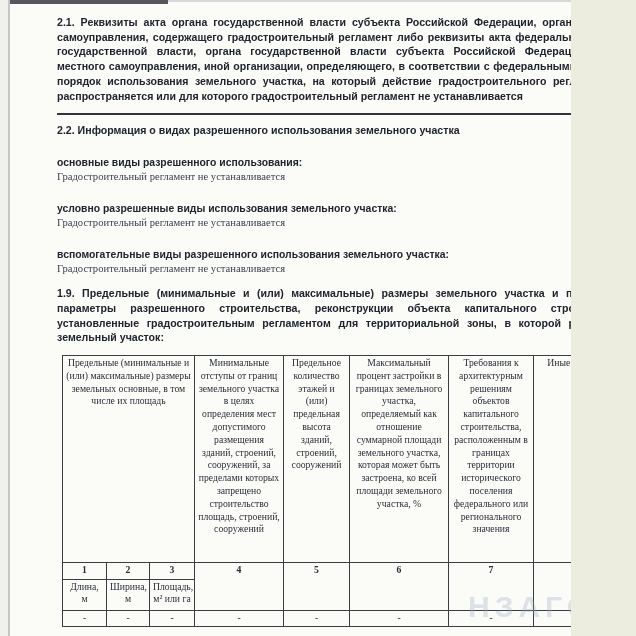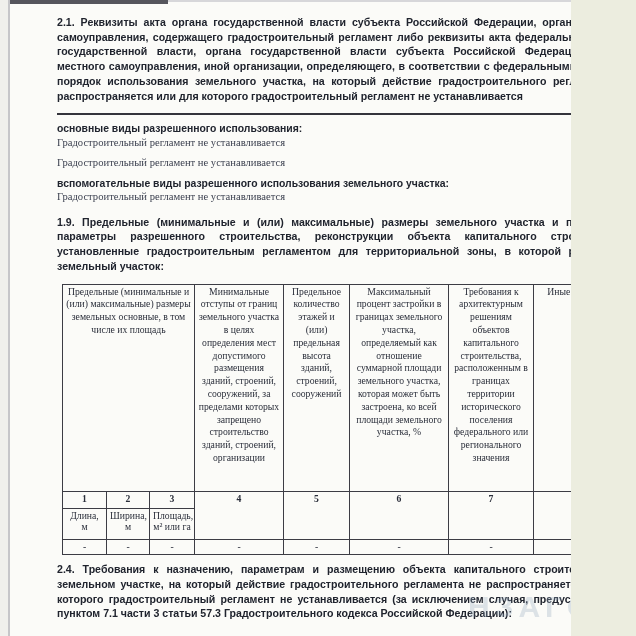"2.2. Информация о видах разрешенного" div.h22 { html: none -> <div>2.2. Информация о видах разрешенного использования земельного участка</div> }
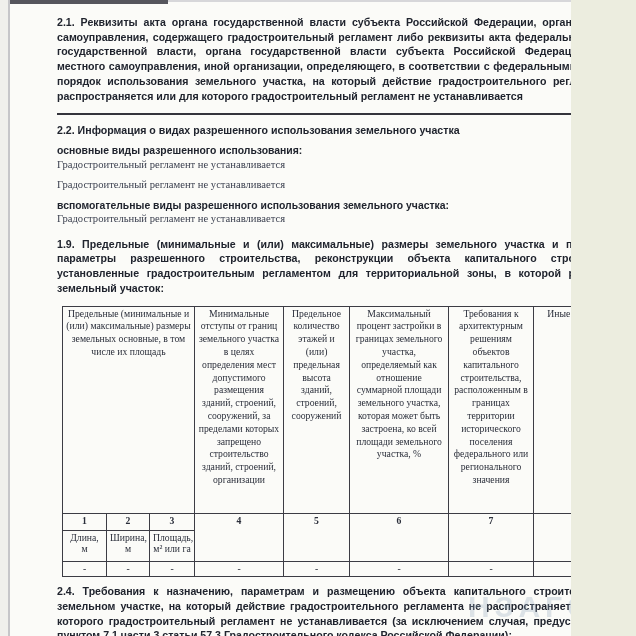"основные виды разрешенного" .use-block { margin-top: 8px -> 20px }
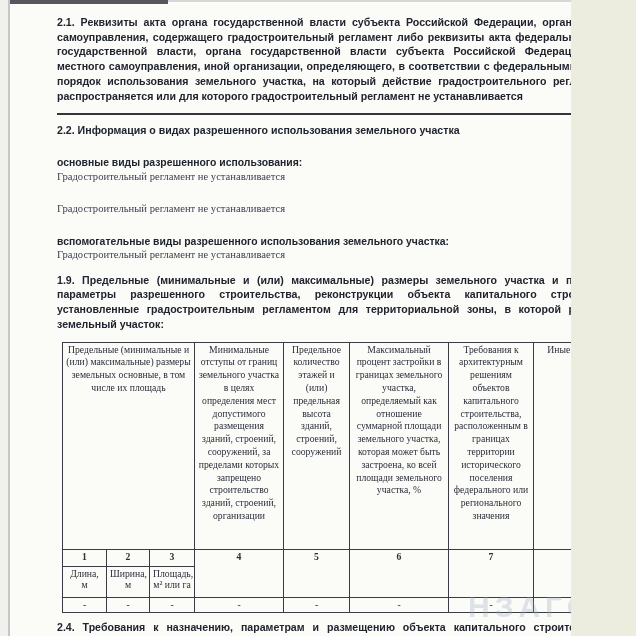"условно разрешенные виды использования" p.use-label { html: none -> <p>условно разрешенные виды использования земельного участка:</p> }
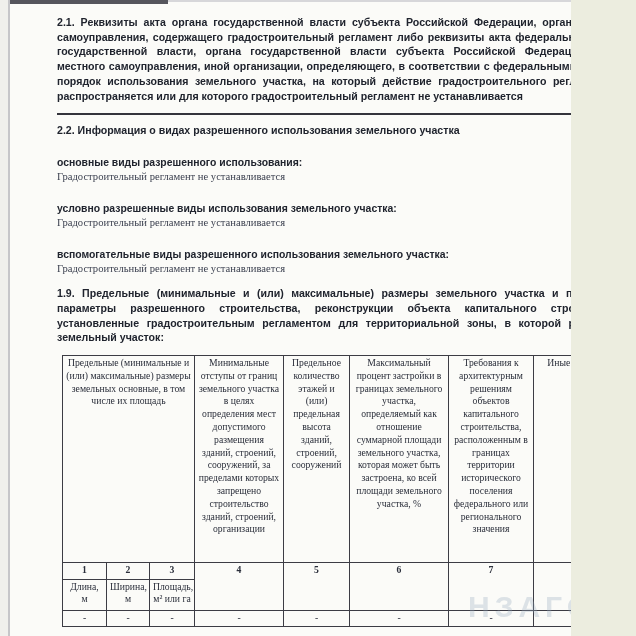"Минимальные отступы от границ земельного" td.hdr { text: зданий, строений, организации -> площадь, строений, сооружений }
